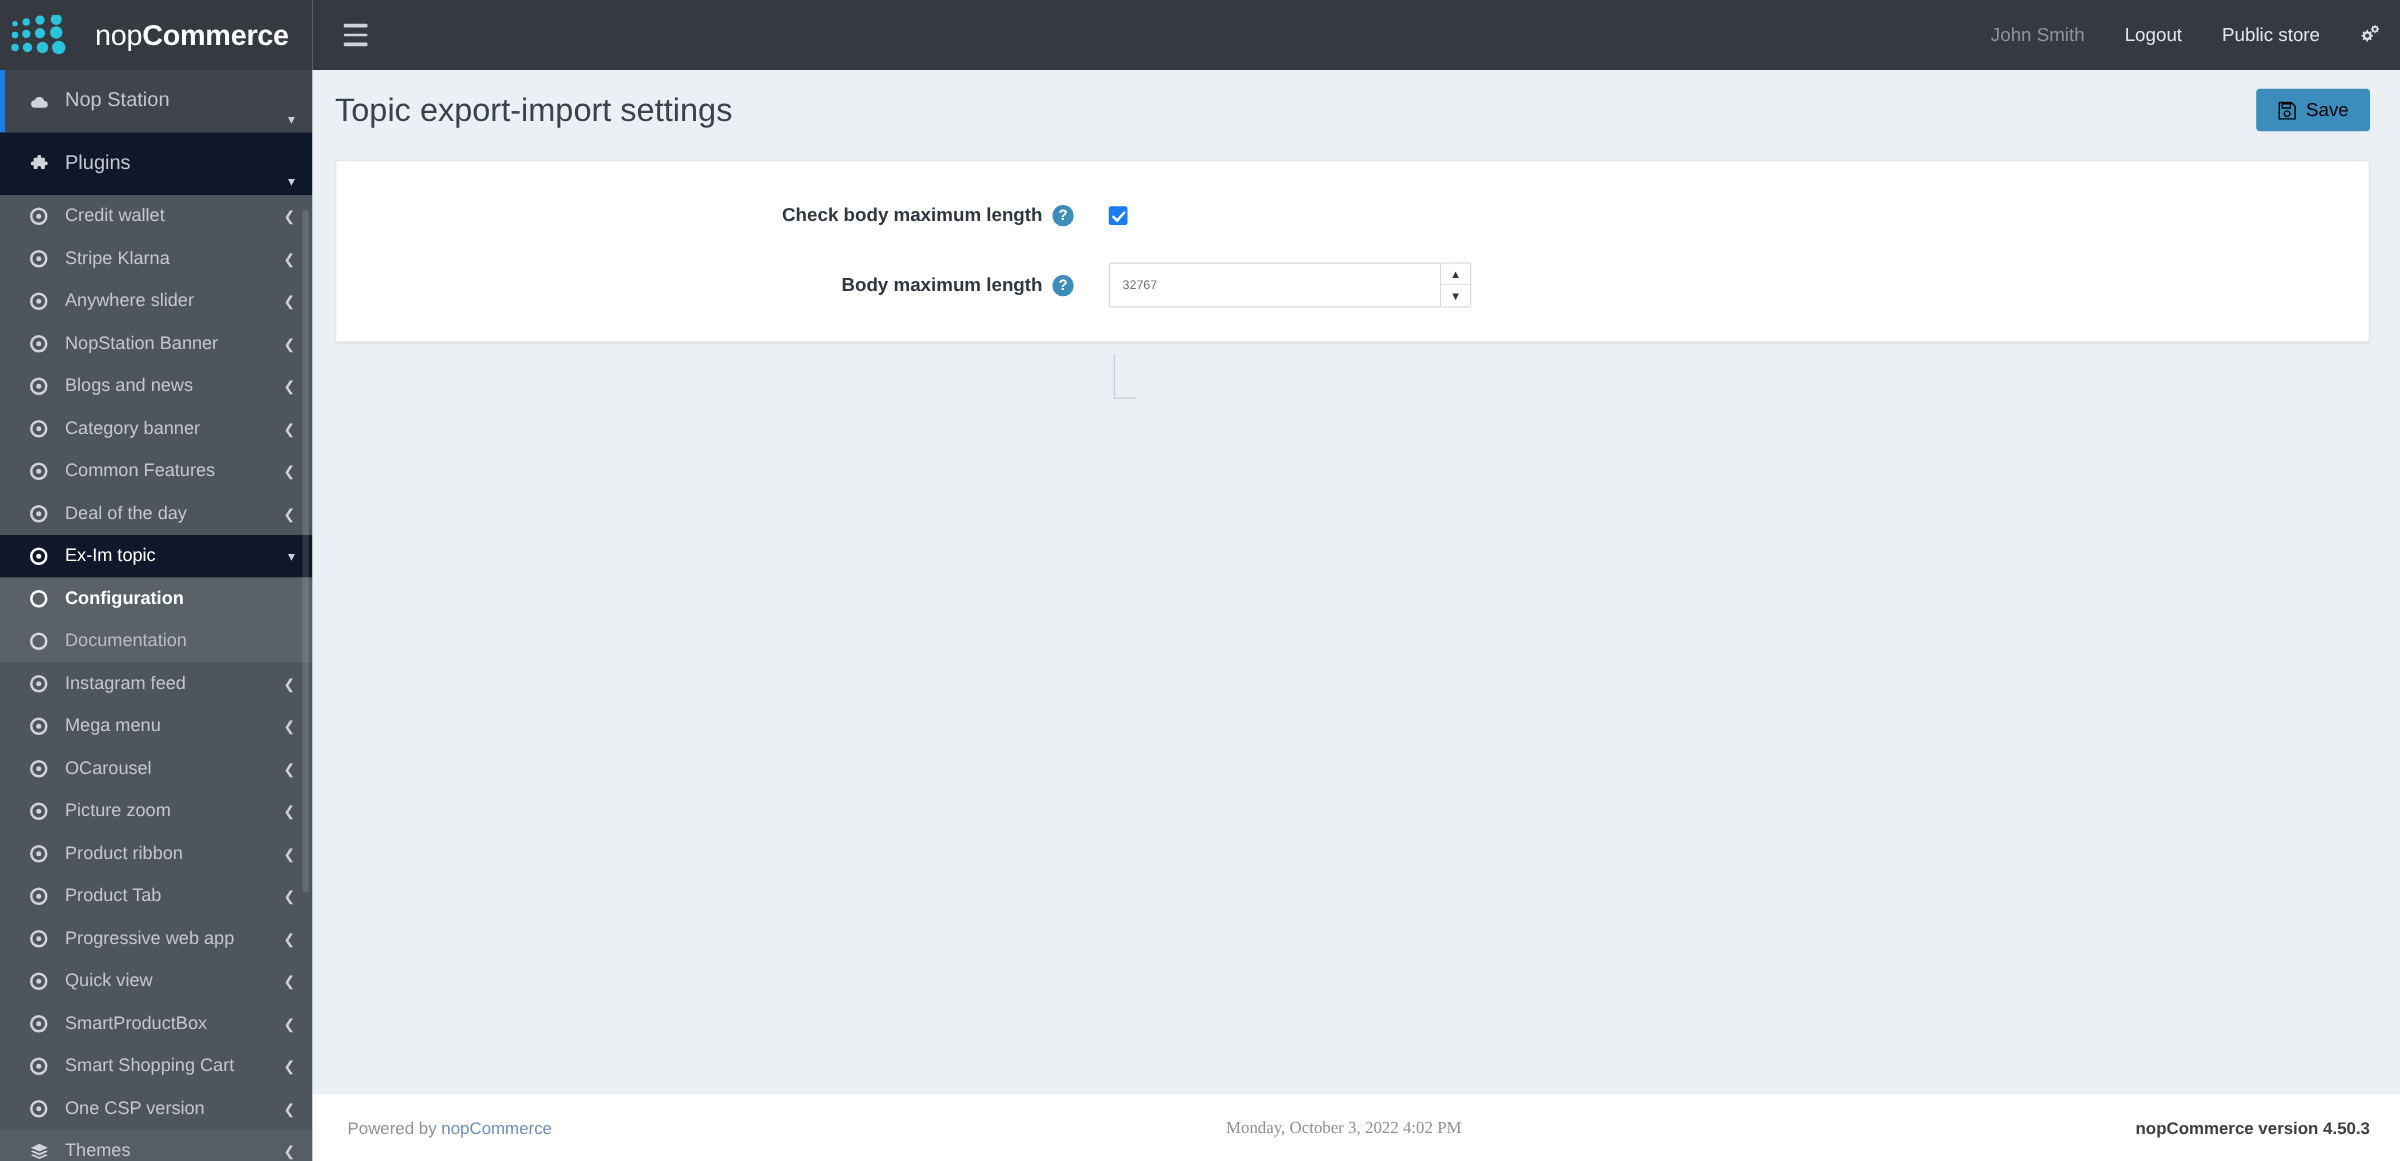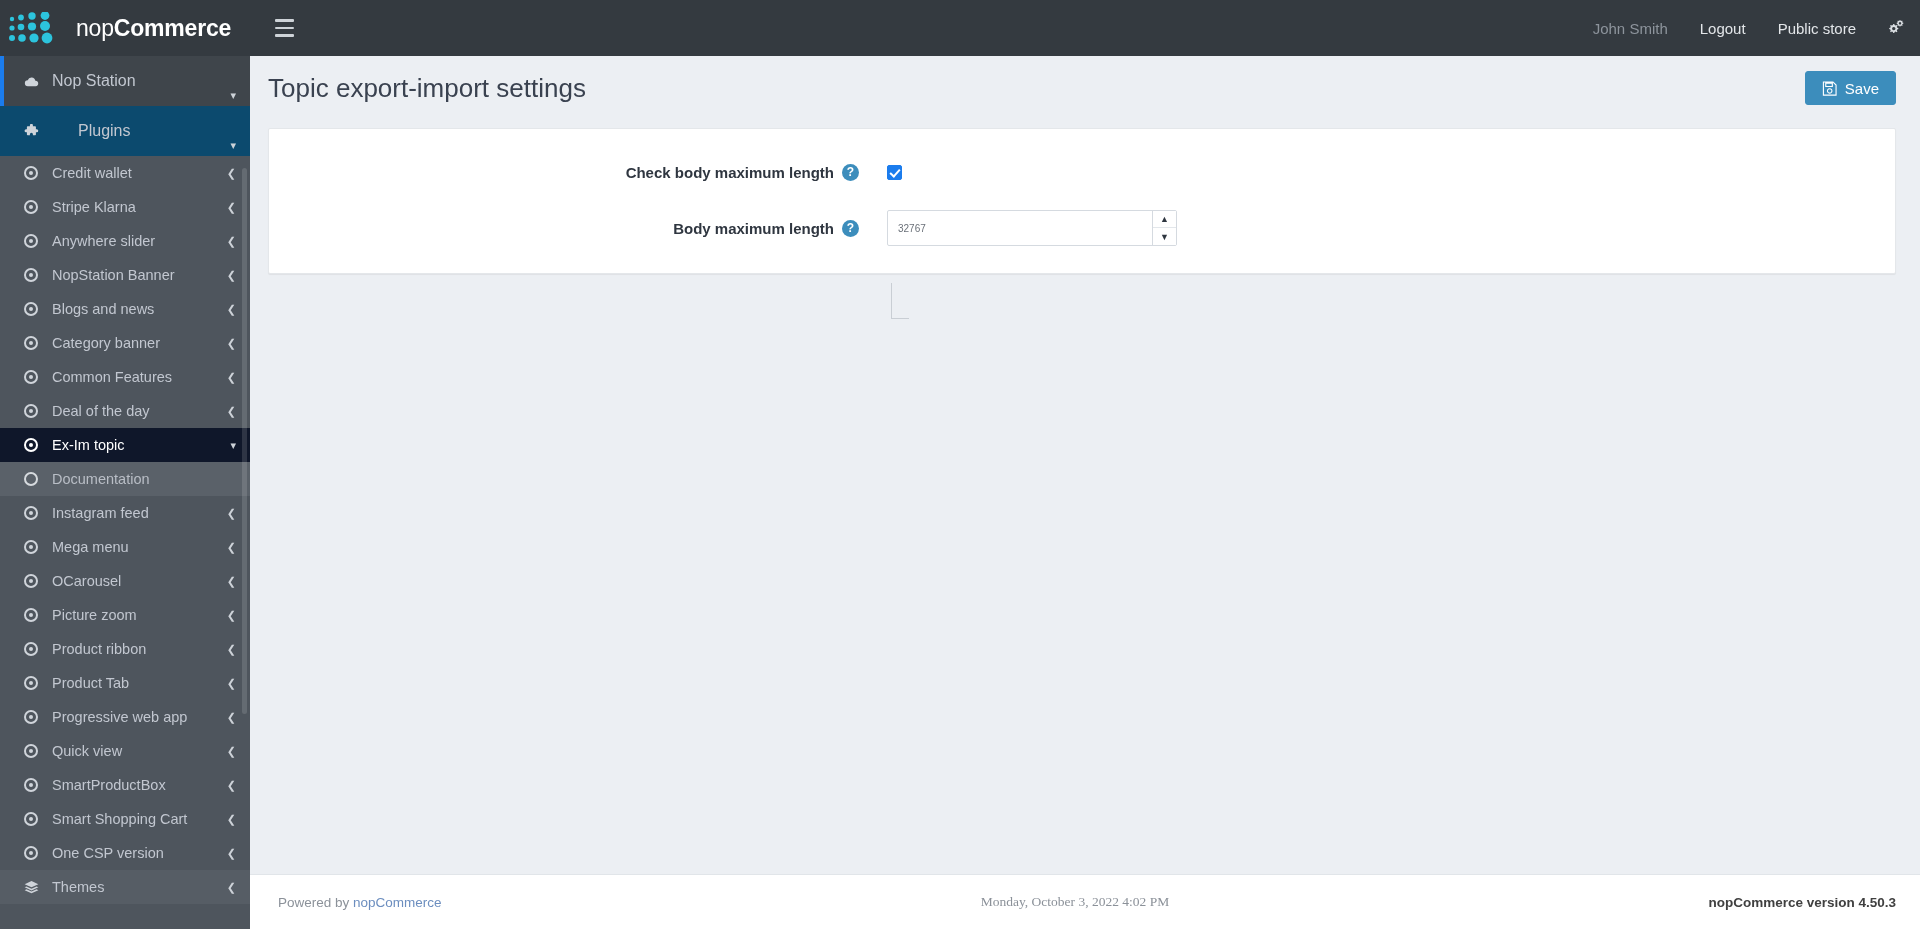"Save" .btn-save { color: #ffffff -> #000000 }
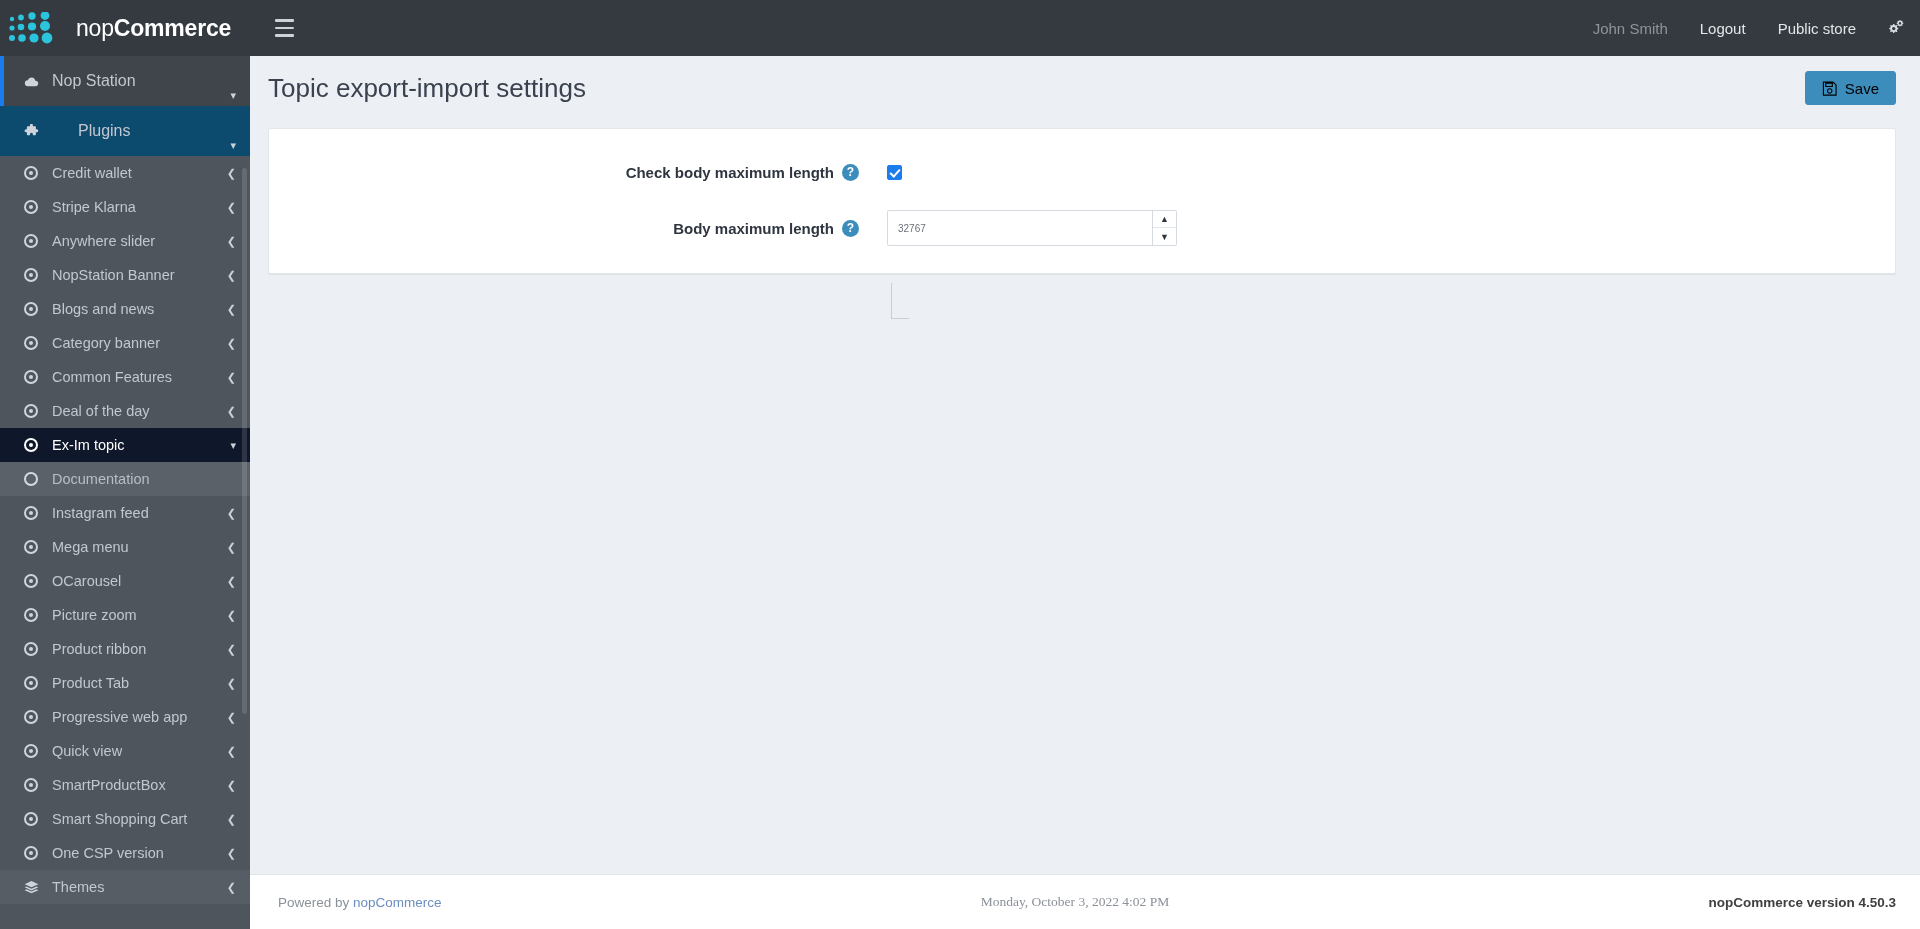"Plugins" .nav-item.plugins-row { background: #0c4a6e -> #0f172a; gap: 26px -> none }
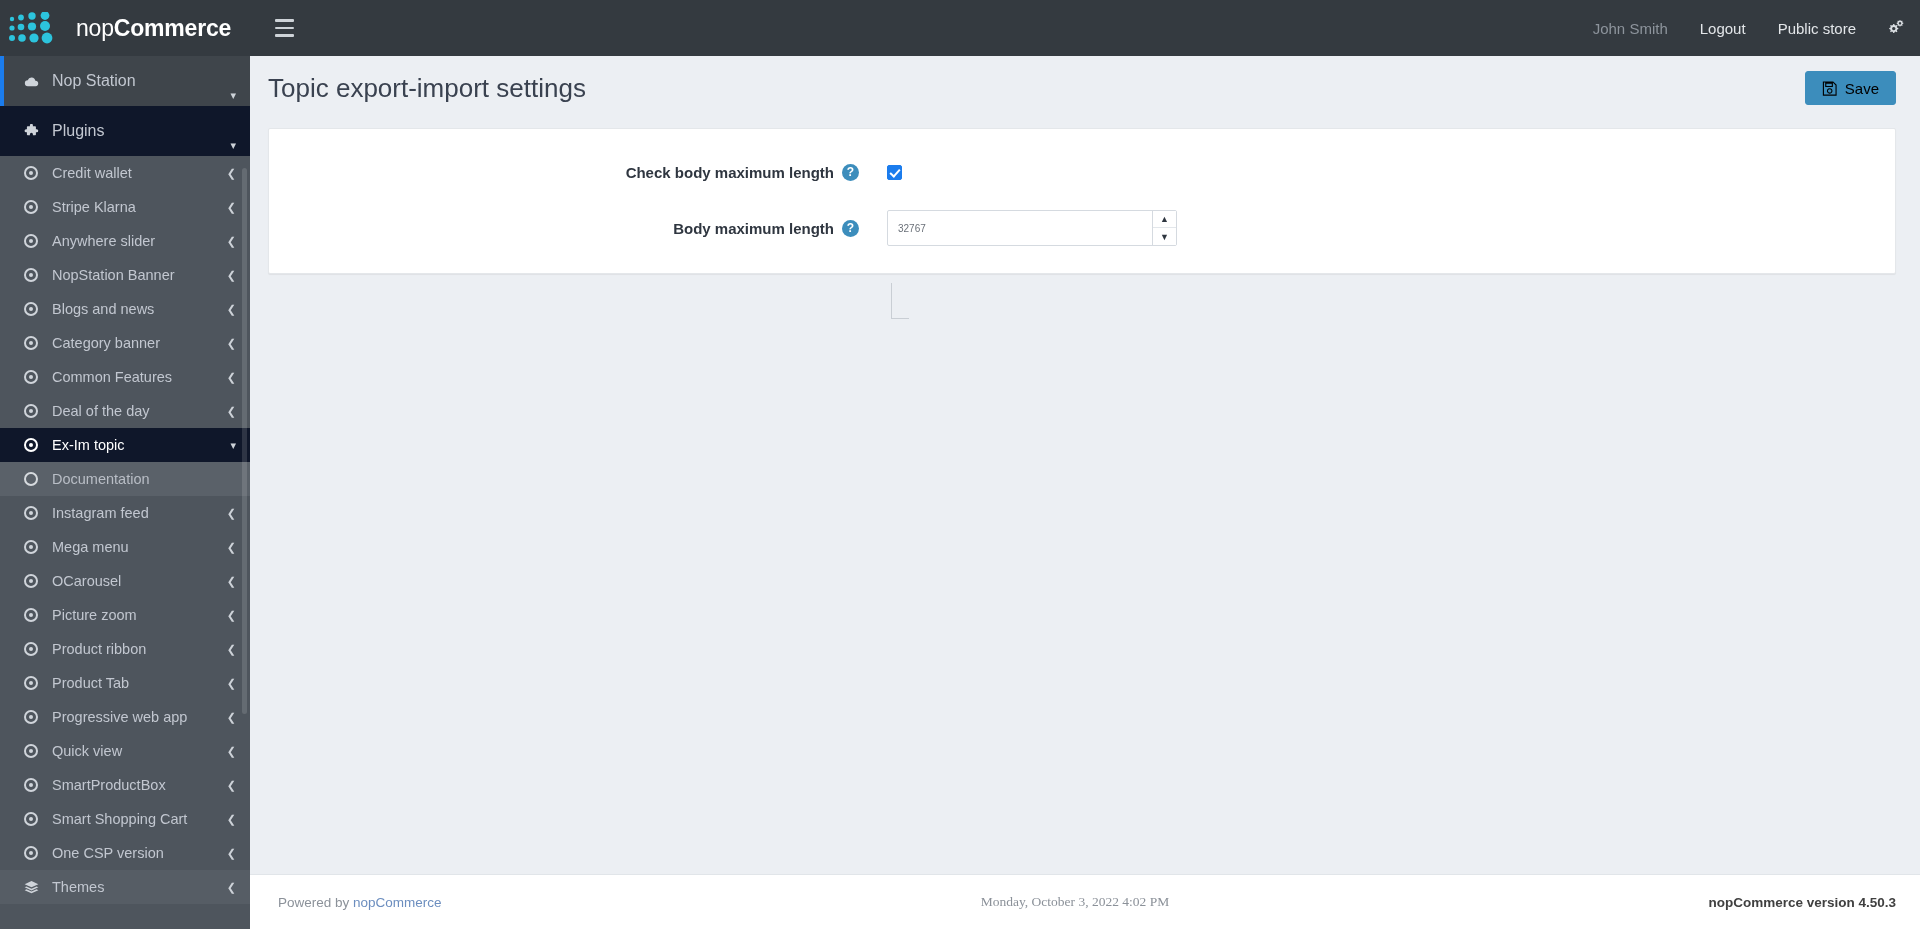"Configuration" div.nav-item { html: none -> <div> <span> <span></span> </span> <span>Configuration</span> </div> }
